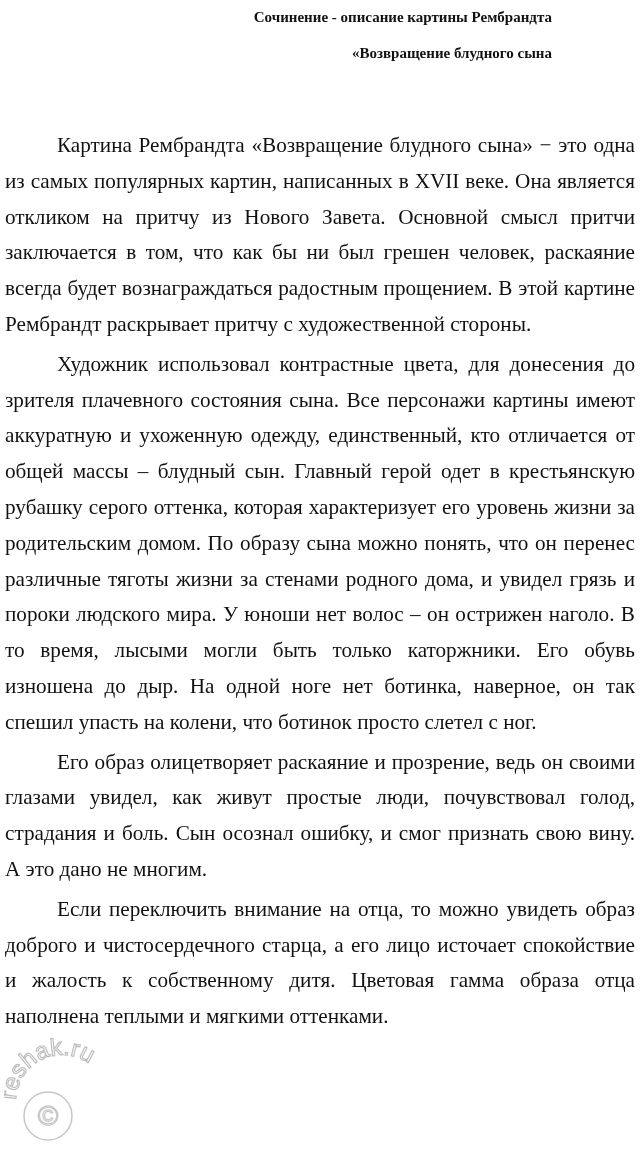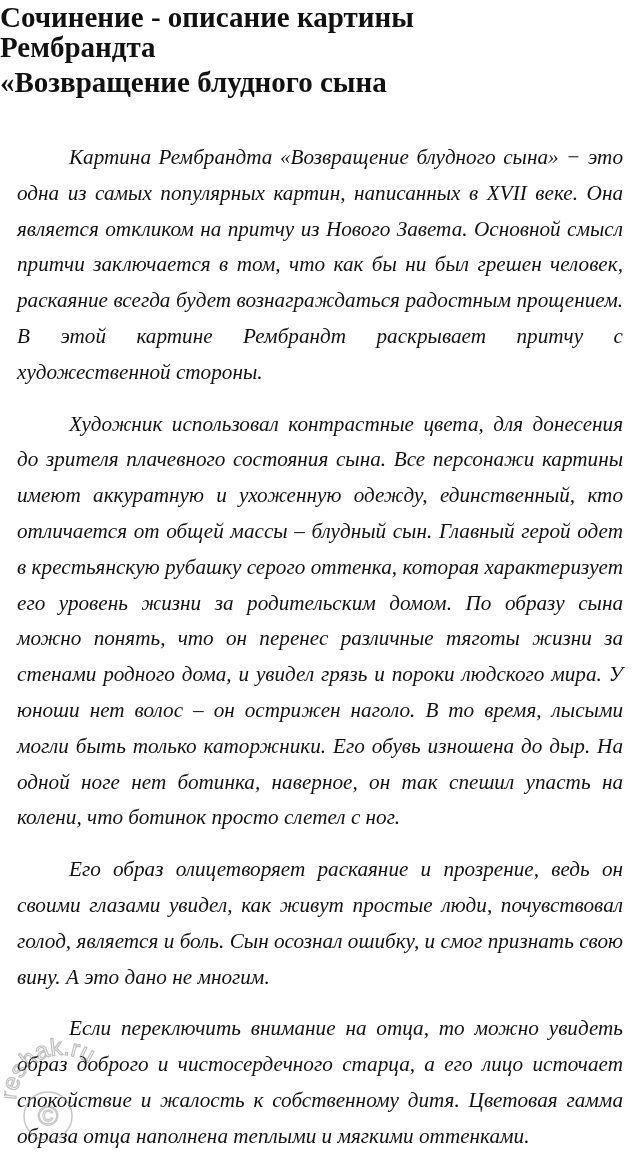"Сочинение - описание картины Рембрандта" .title { font-size: 29px -> 15px; text-align: left -> right }
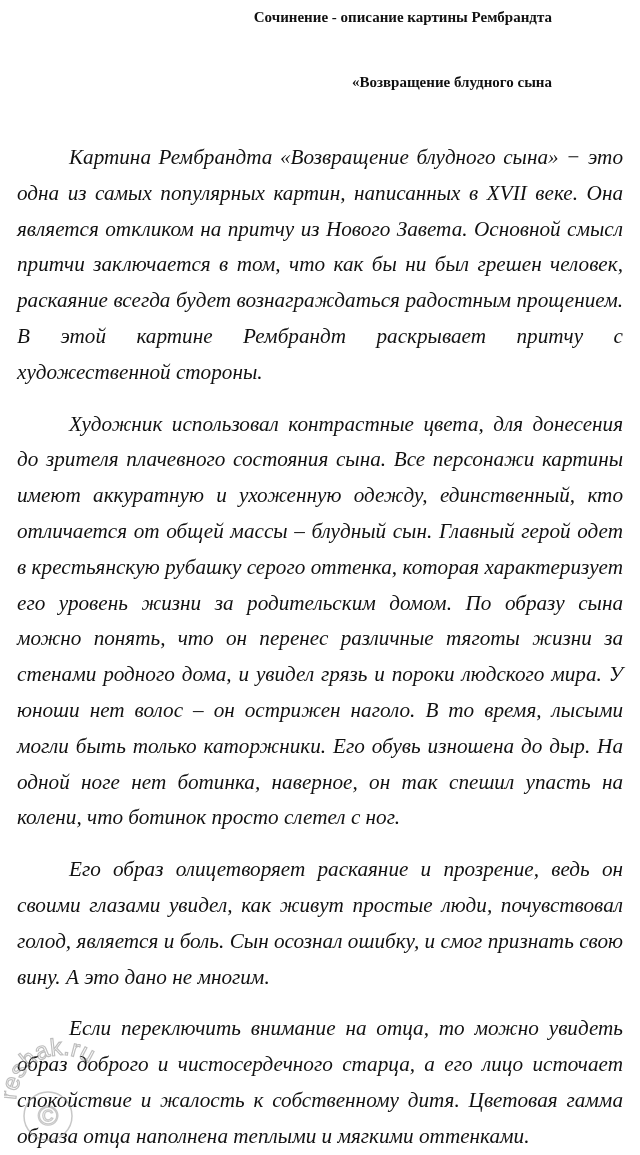"«Возвращение блудного сына" .title.l2 { margin-top: 29px -> none }
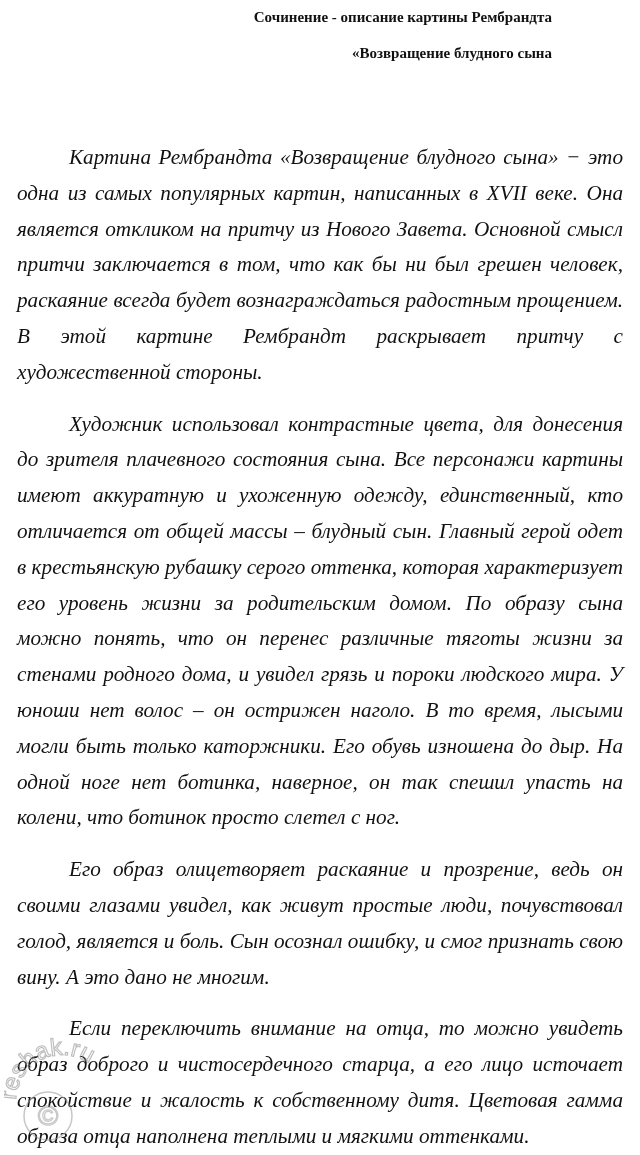"Картина Рембрандта «Возвращение блудного" .para { font-style: italic -> none; margin: 16px -> 4px }
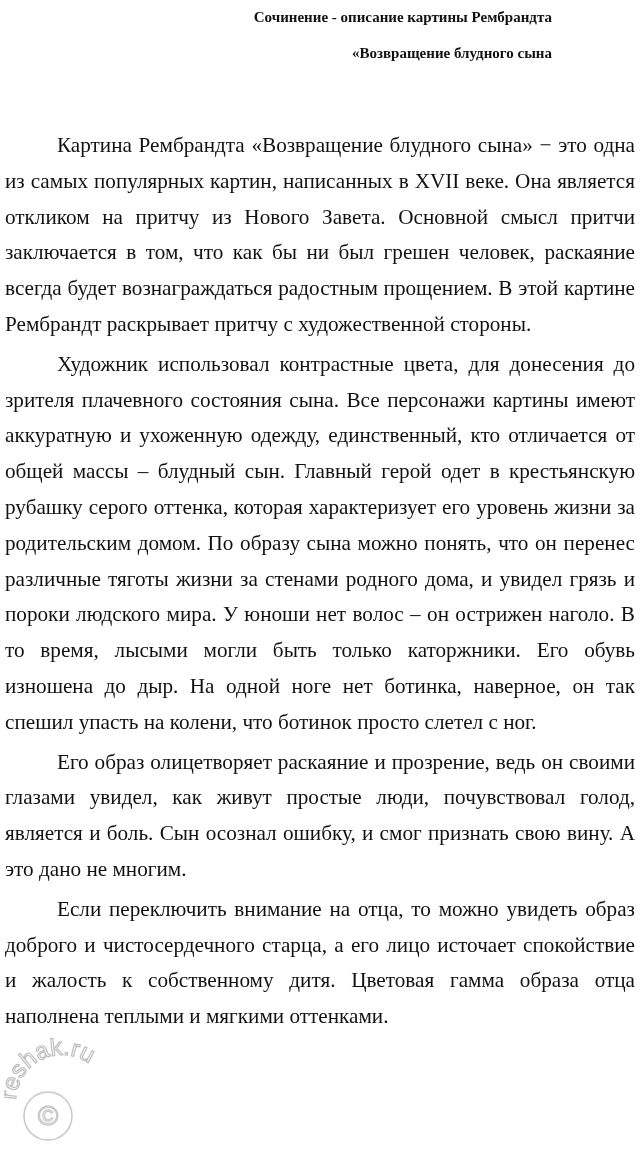"Его образ олицетворяет раскаяние и" p.para { text: является -> страдания }
